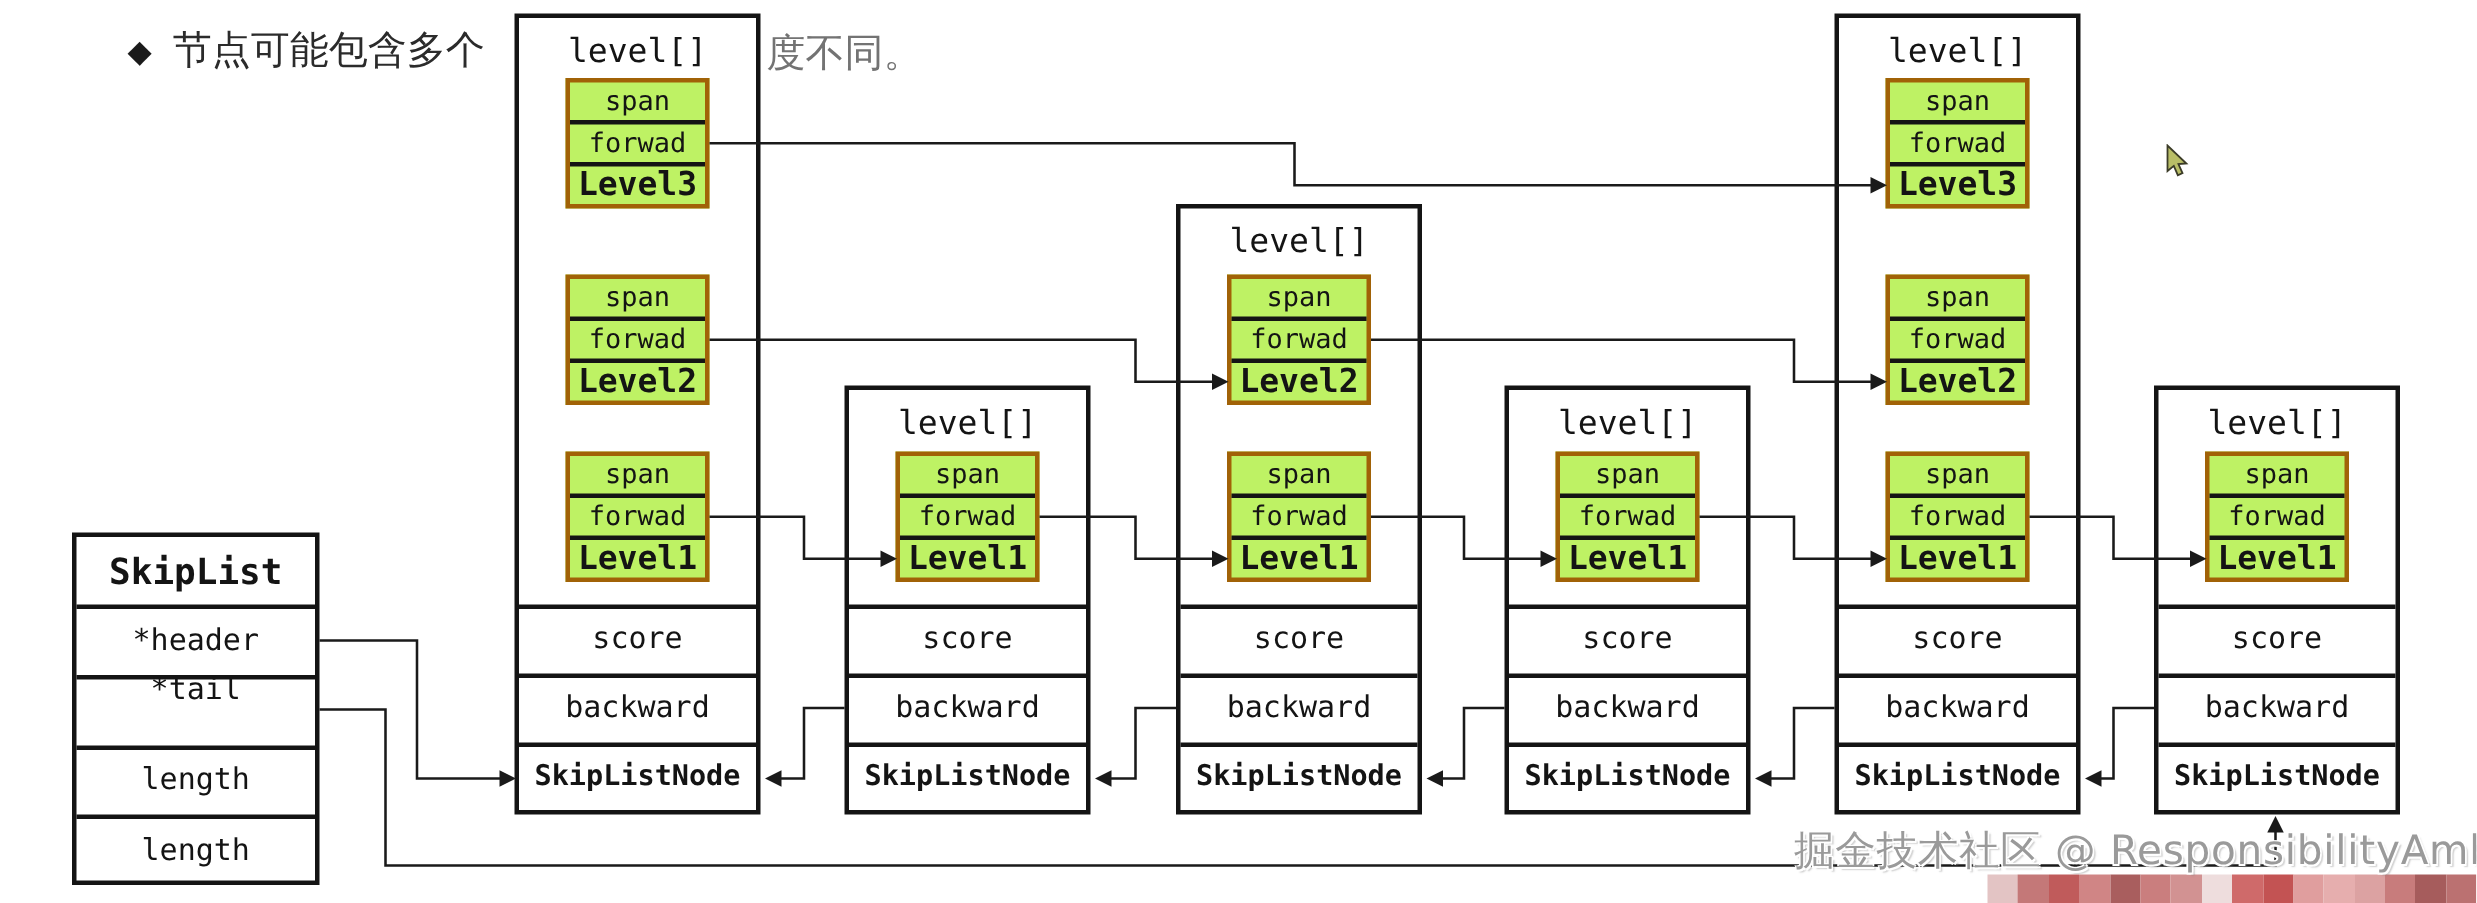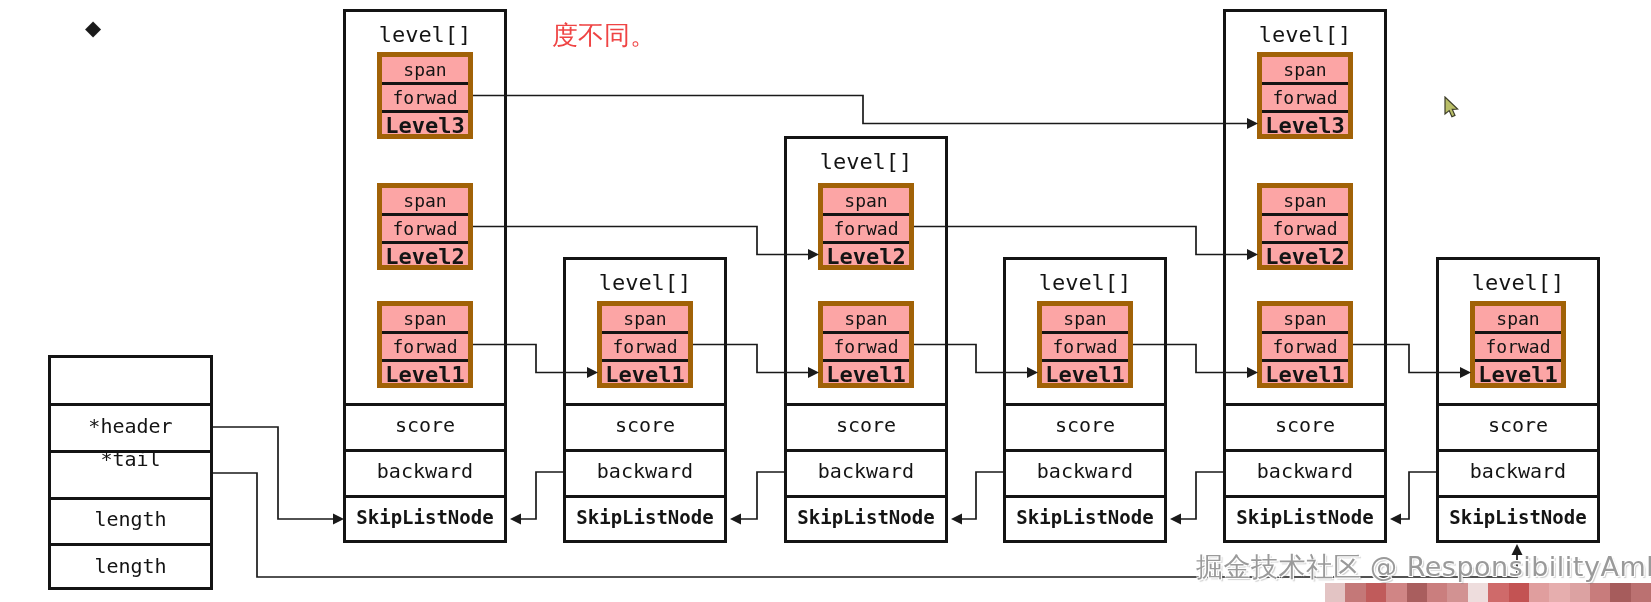"节点可能包含多个" span { html: none -> <span>节点可能包含多个</span> }
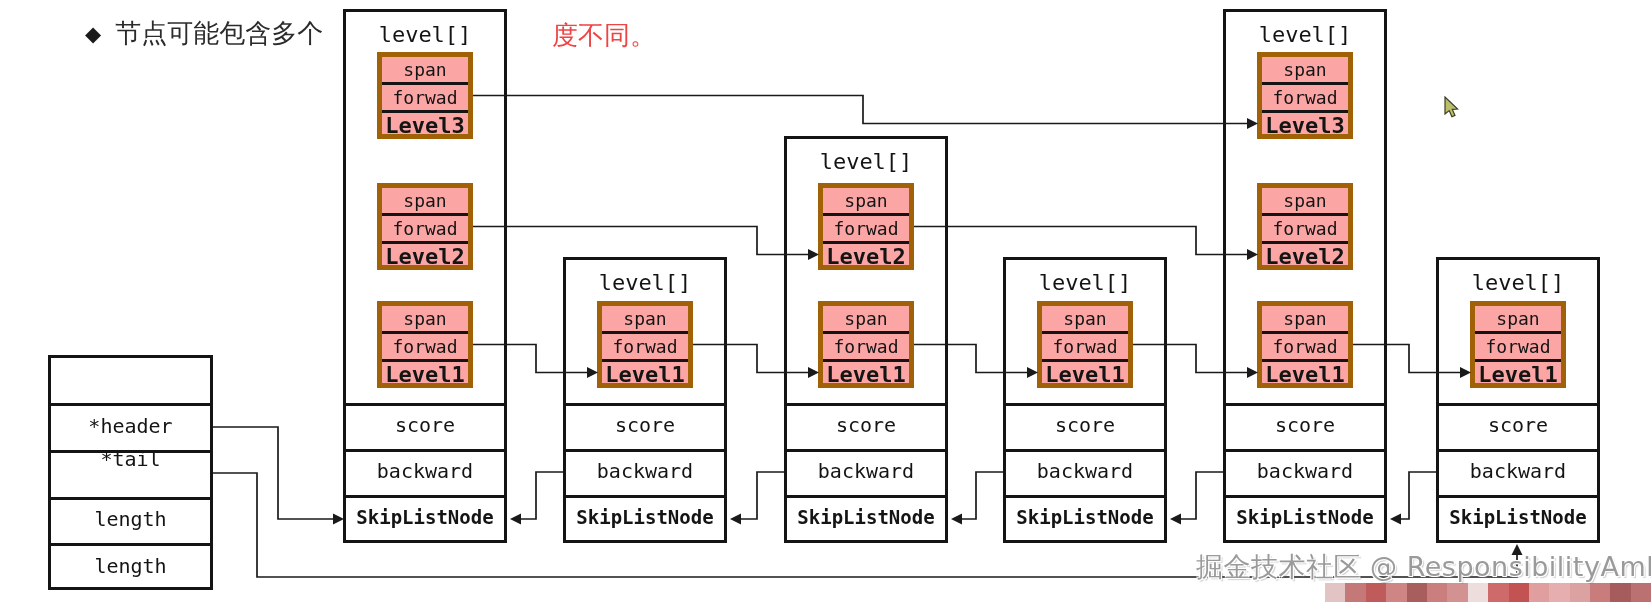"度不同。" .heading-right { color: #ef4444 -> #737373; margin-left: 41px -> none }
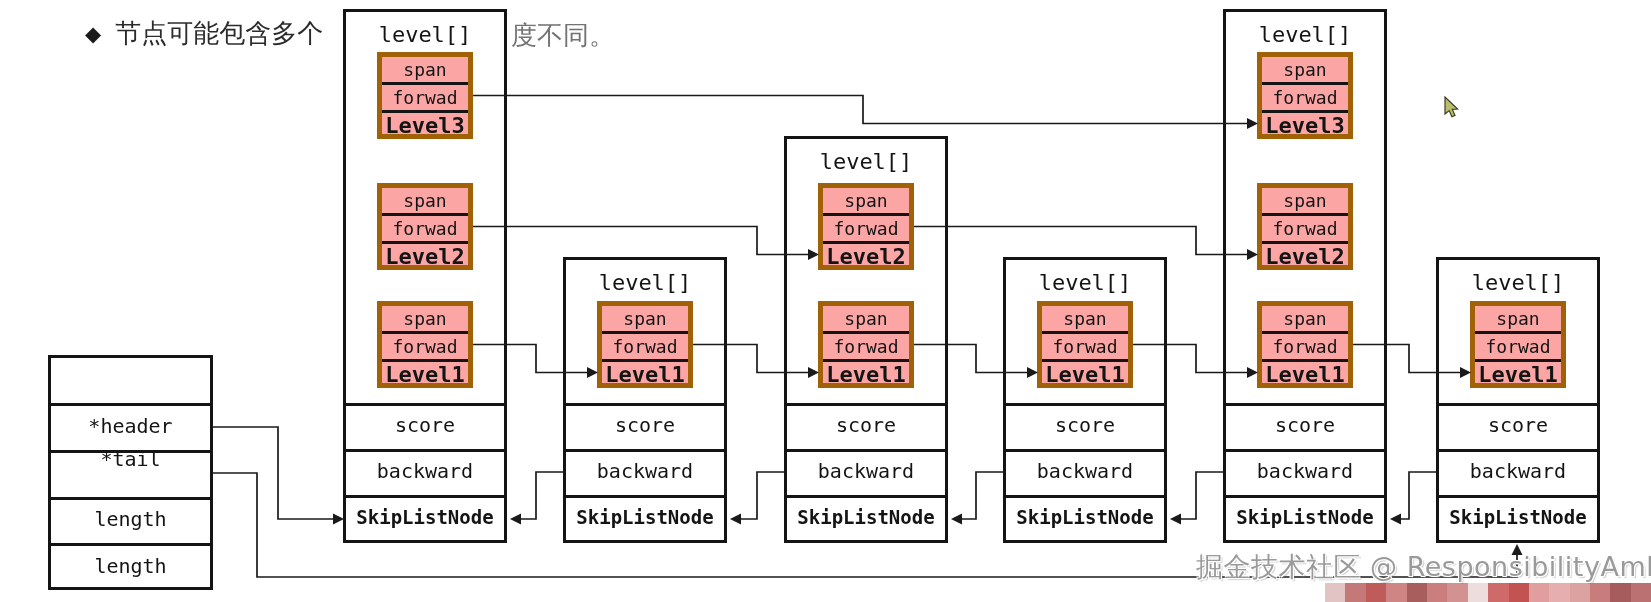"span" .group { background: #fca5a5 -> #bef264; border: 5px solid #a16207 -> 3px solid #a16207 }
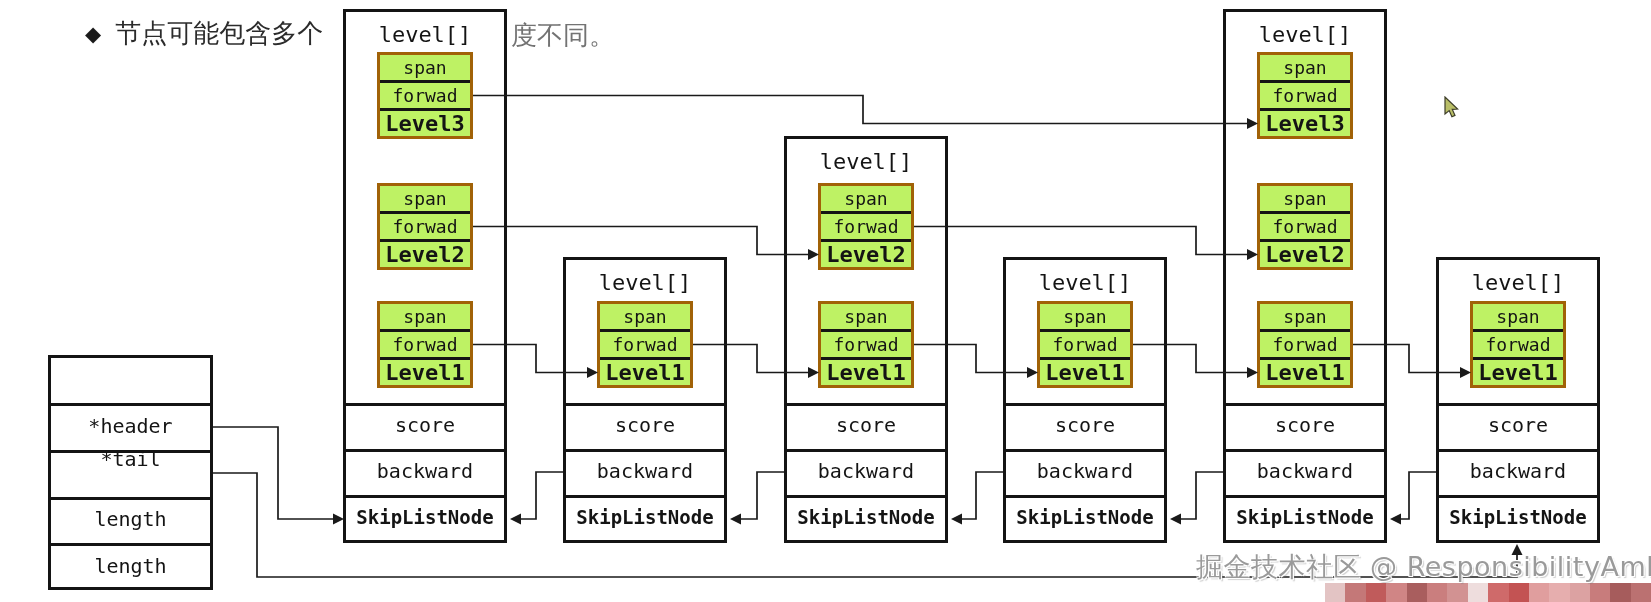"SkipList" div.sl-title { html: none -> <div>SkipList</div> }
